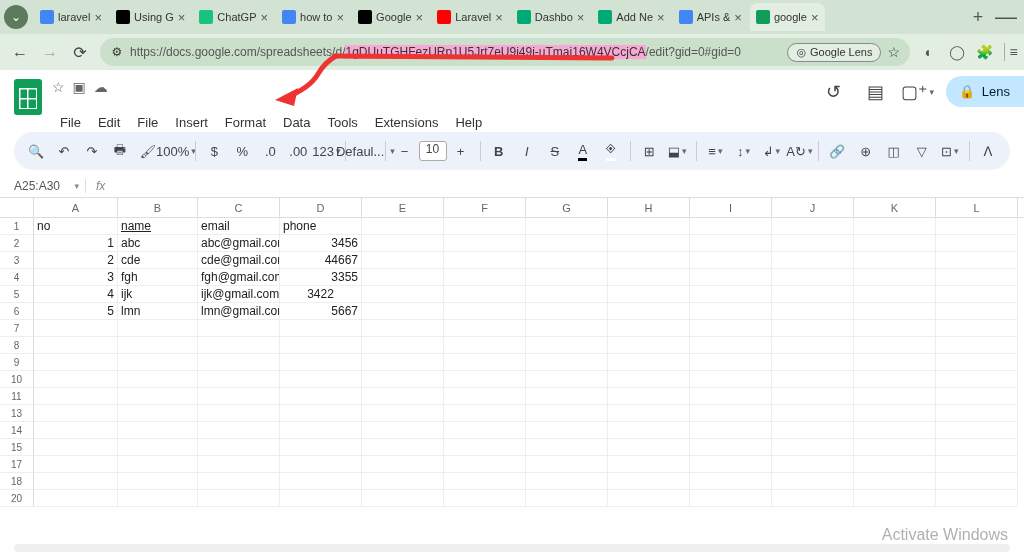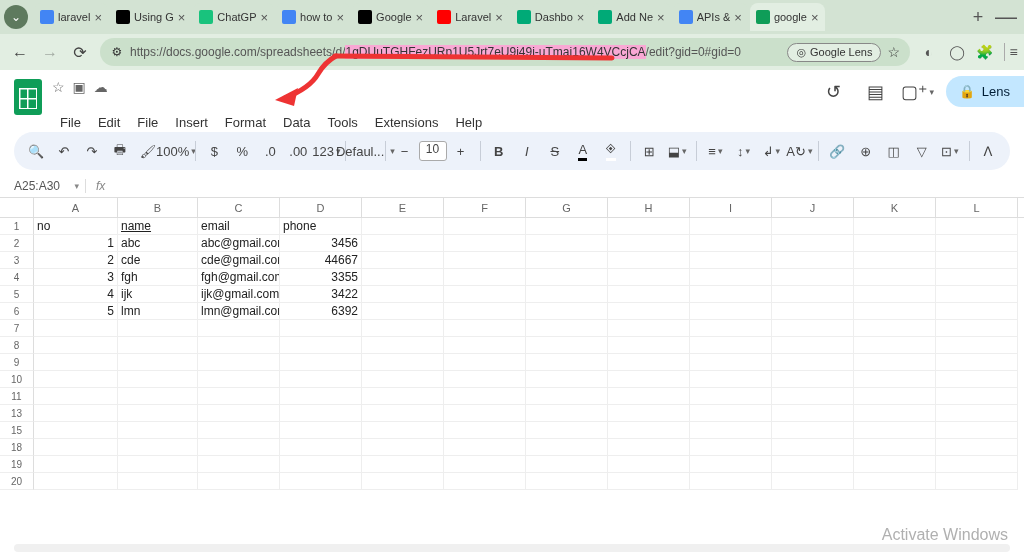"3422" div.cell { text-align: none -> center }
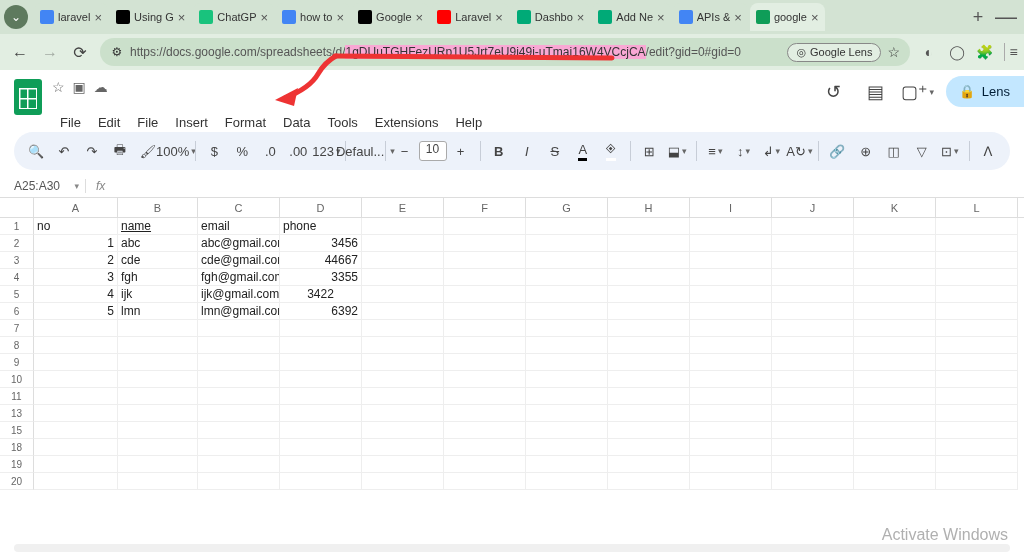"6392" div.cell { text: 6392 -> 5667 }
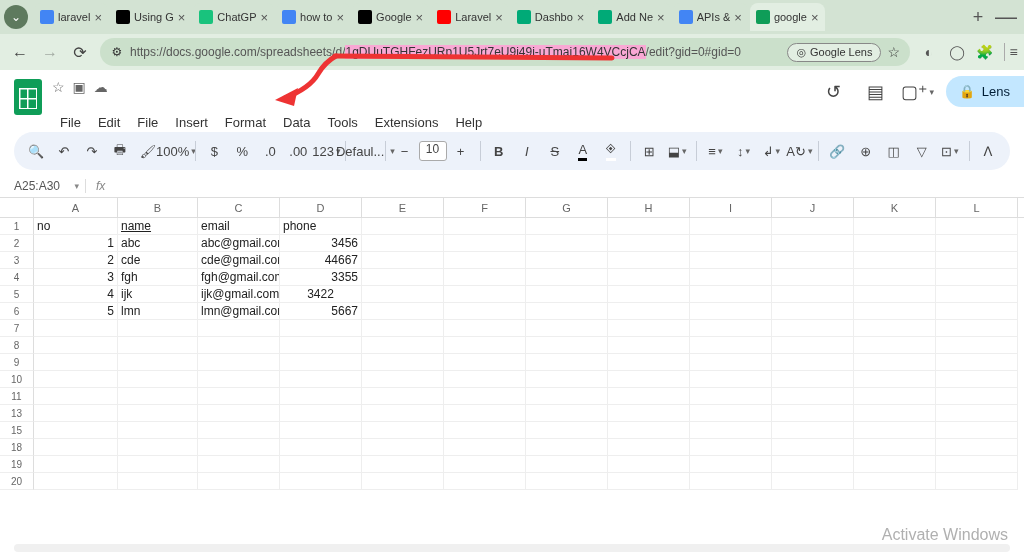"14" div.row { html: none -> <div> <div>14</div> <div></div> <div></div> <div></div> <div></div> <div></div> <div></div> <div></div> <div></div> <div></div> <div></div> <div></div> <div></div> </div> }
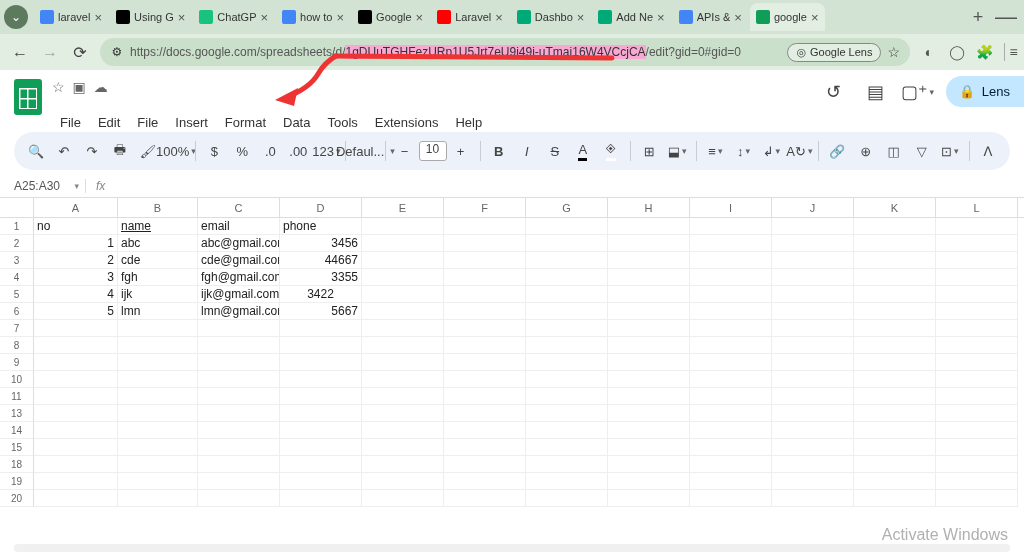"17" div.row { html: none -> <div> <div>17</div> <div></div> <div></div> <div></div> <div></div> <div></div> <div></div> <div></div> <div></div> <div></div> <div></div> <div></div> <div></div> </div> }
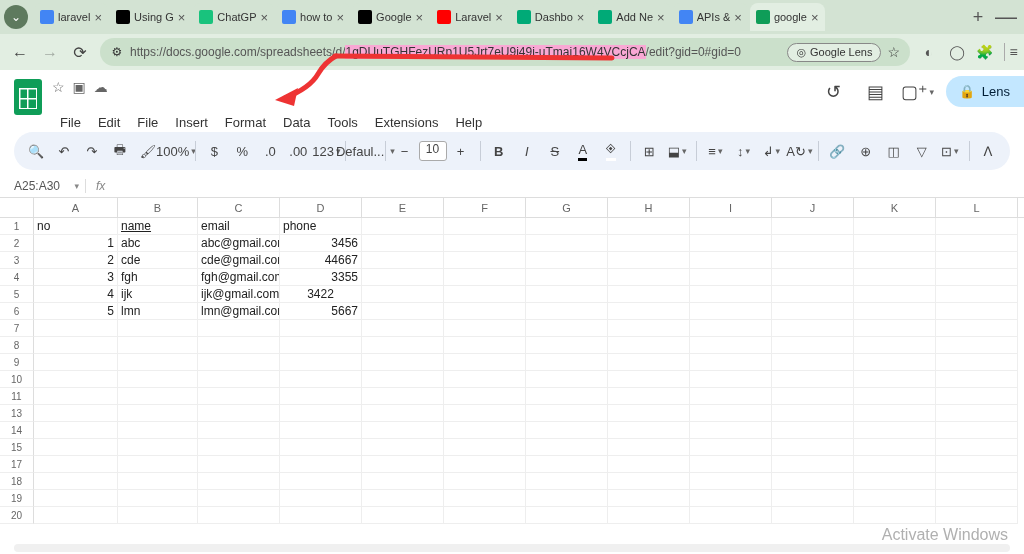"19" div.row { html: <div> <div>19</div> <div></div> <div></div> <div></div> <div></div> <div></div> <div></div> <div></div> <div></div> <div></div> <div></div> <div></div> <div></div> </div> -> none }
